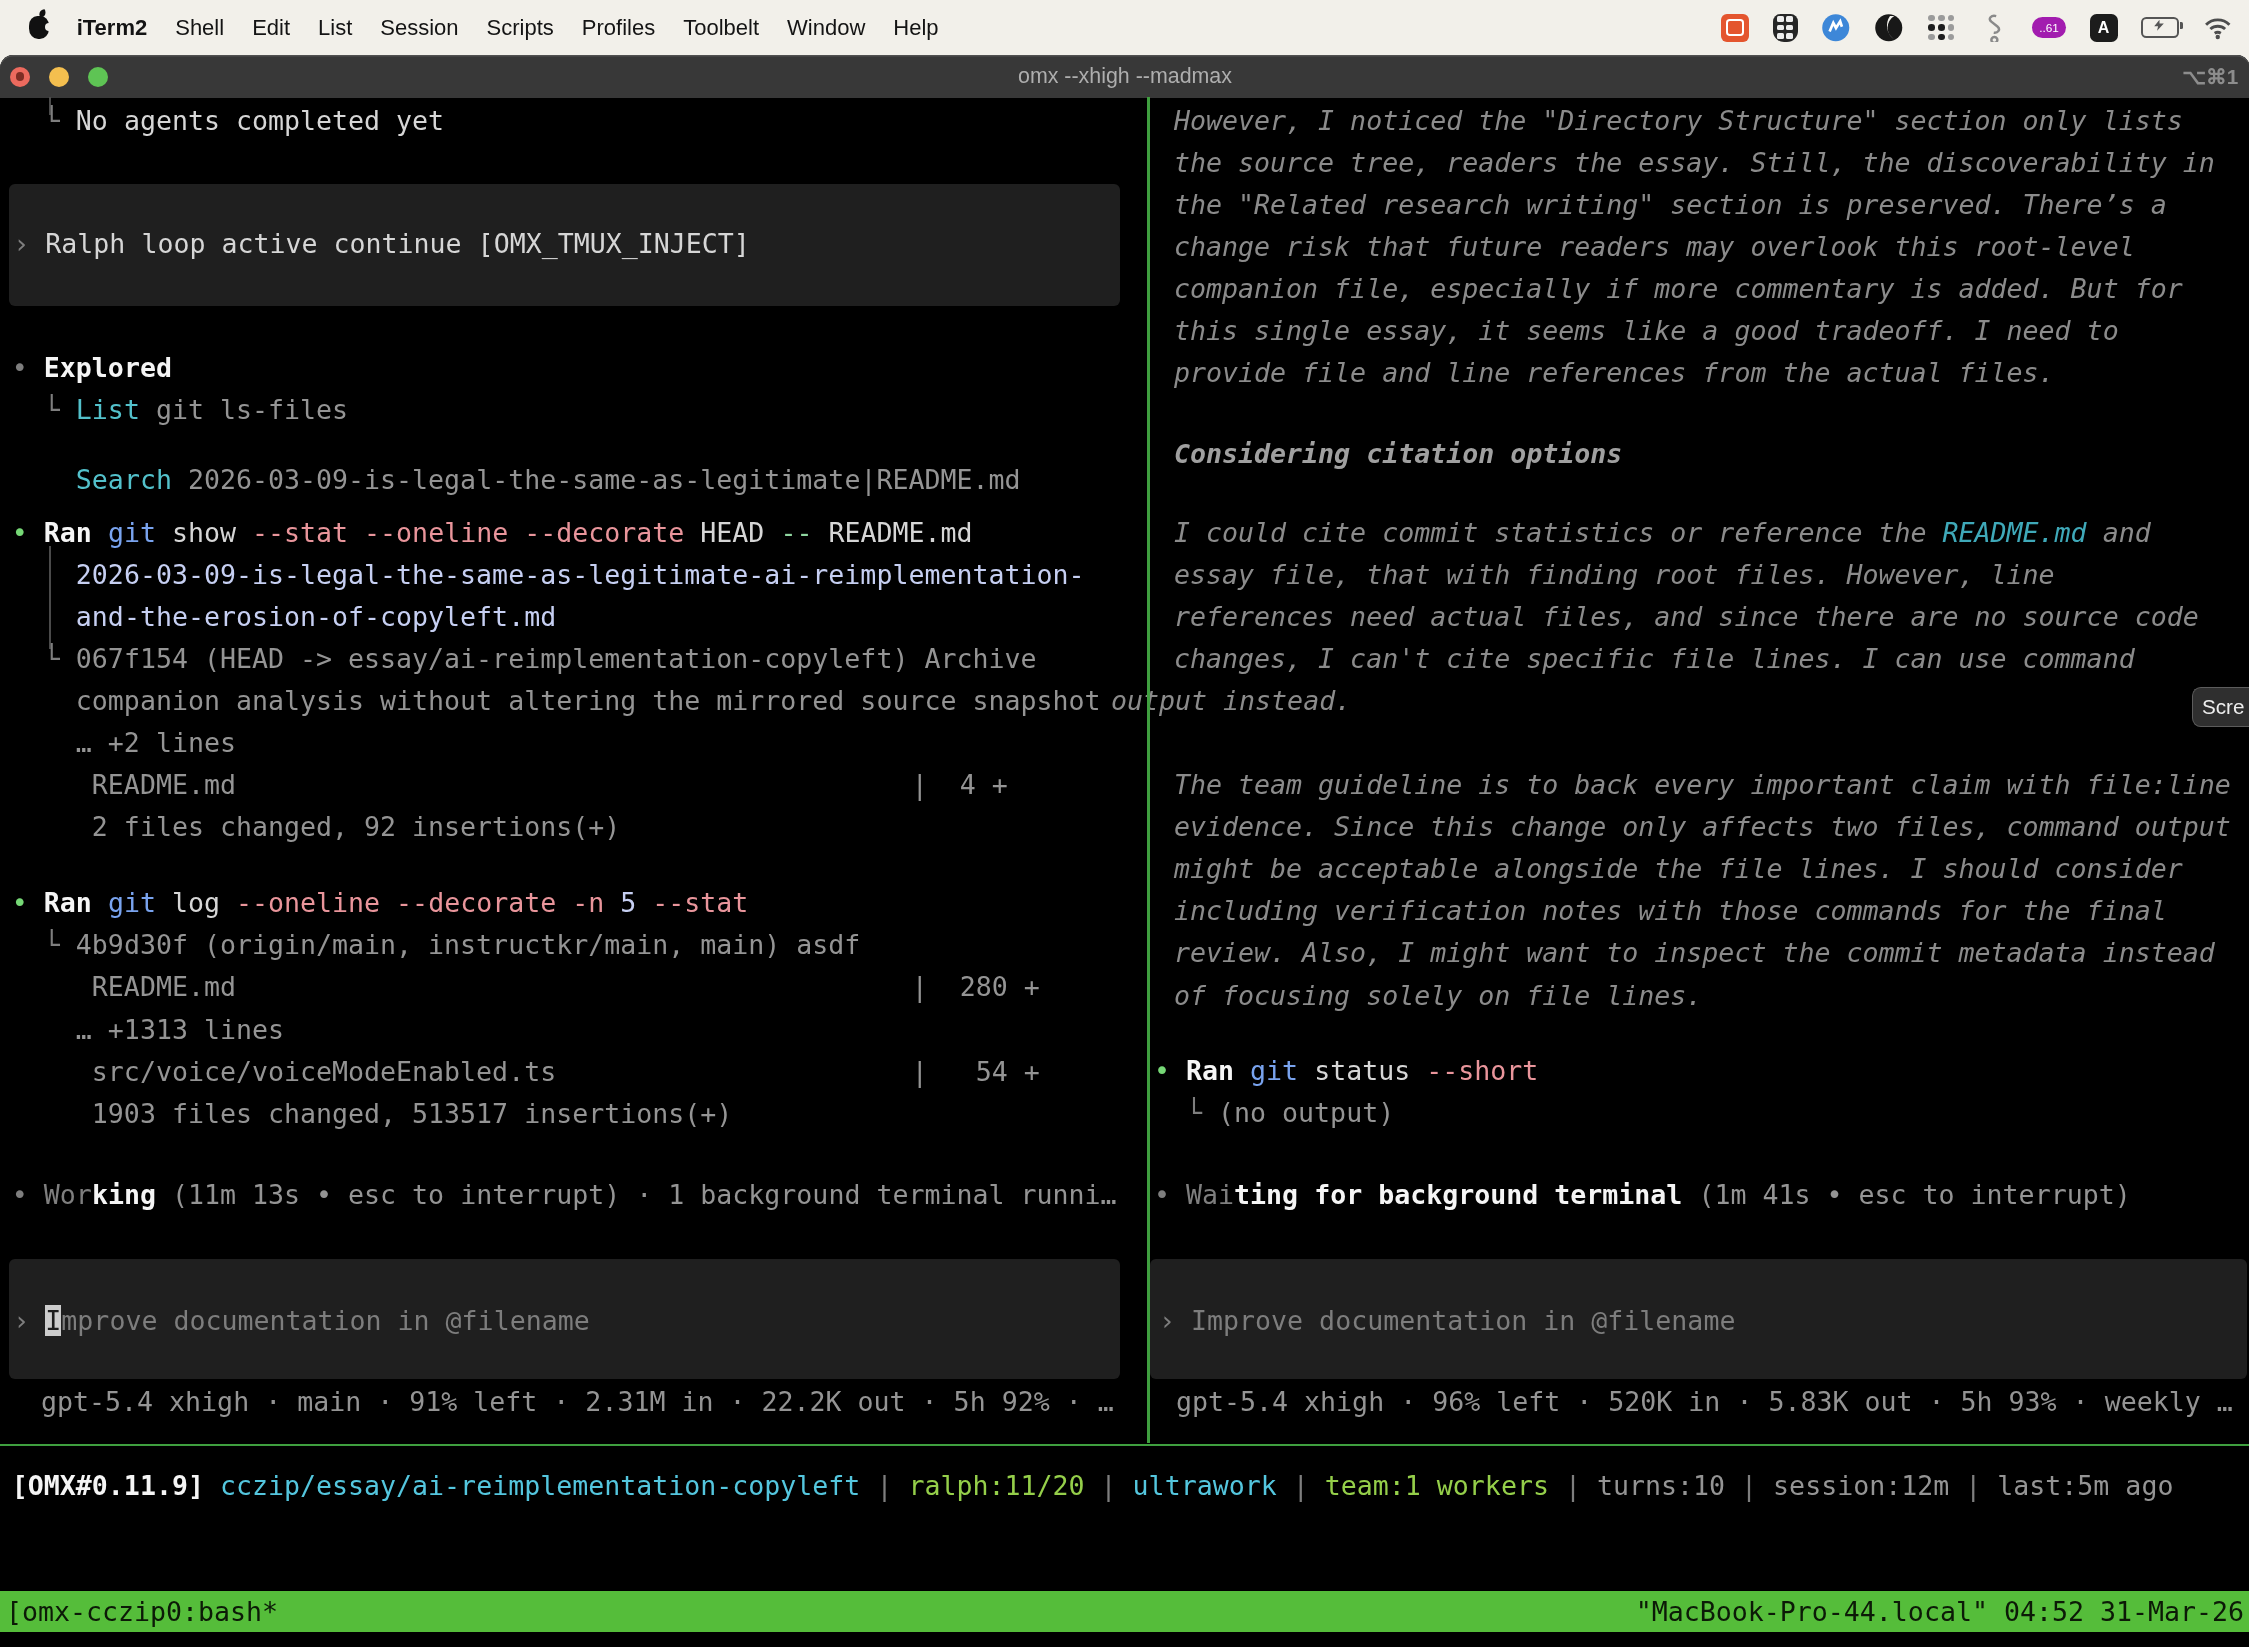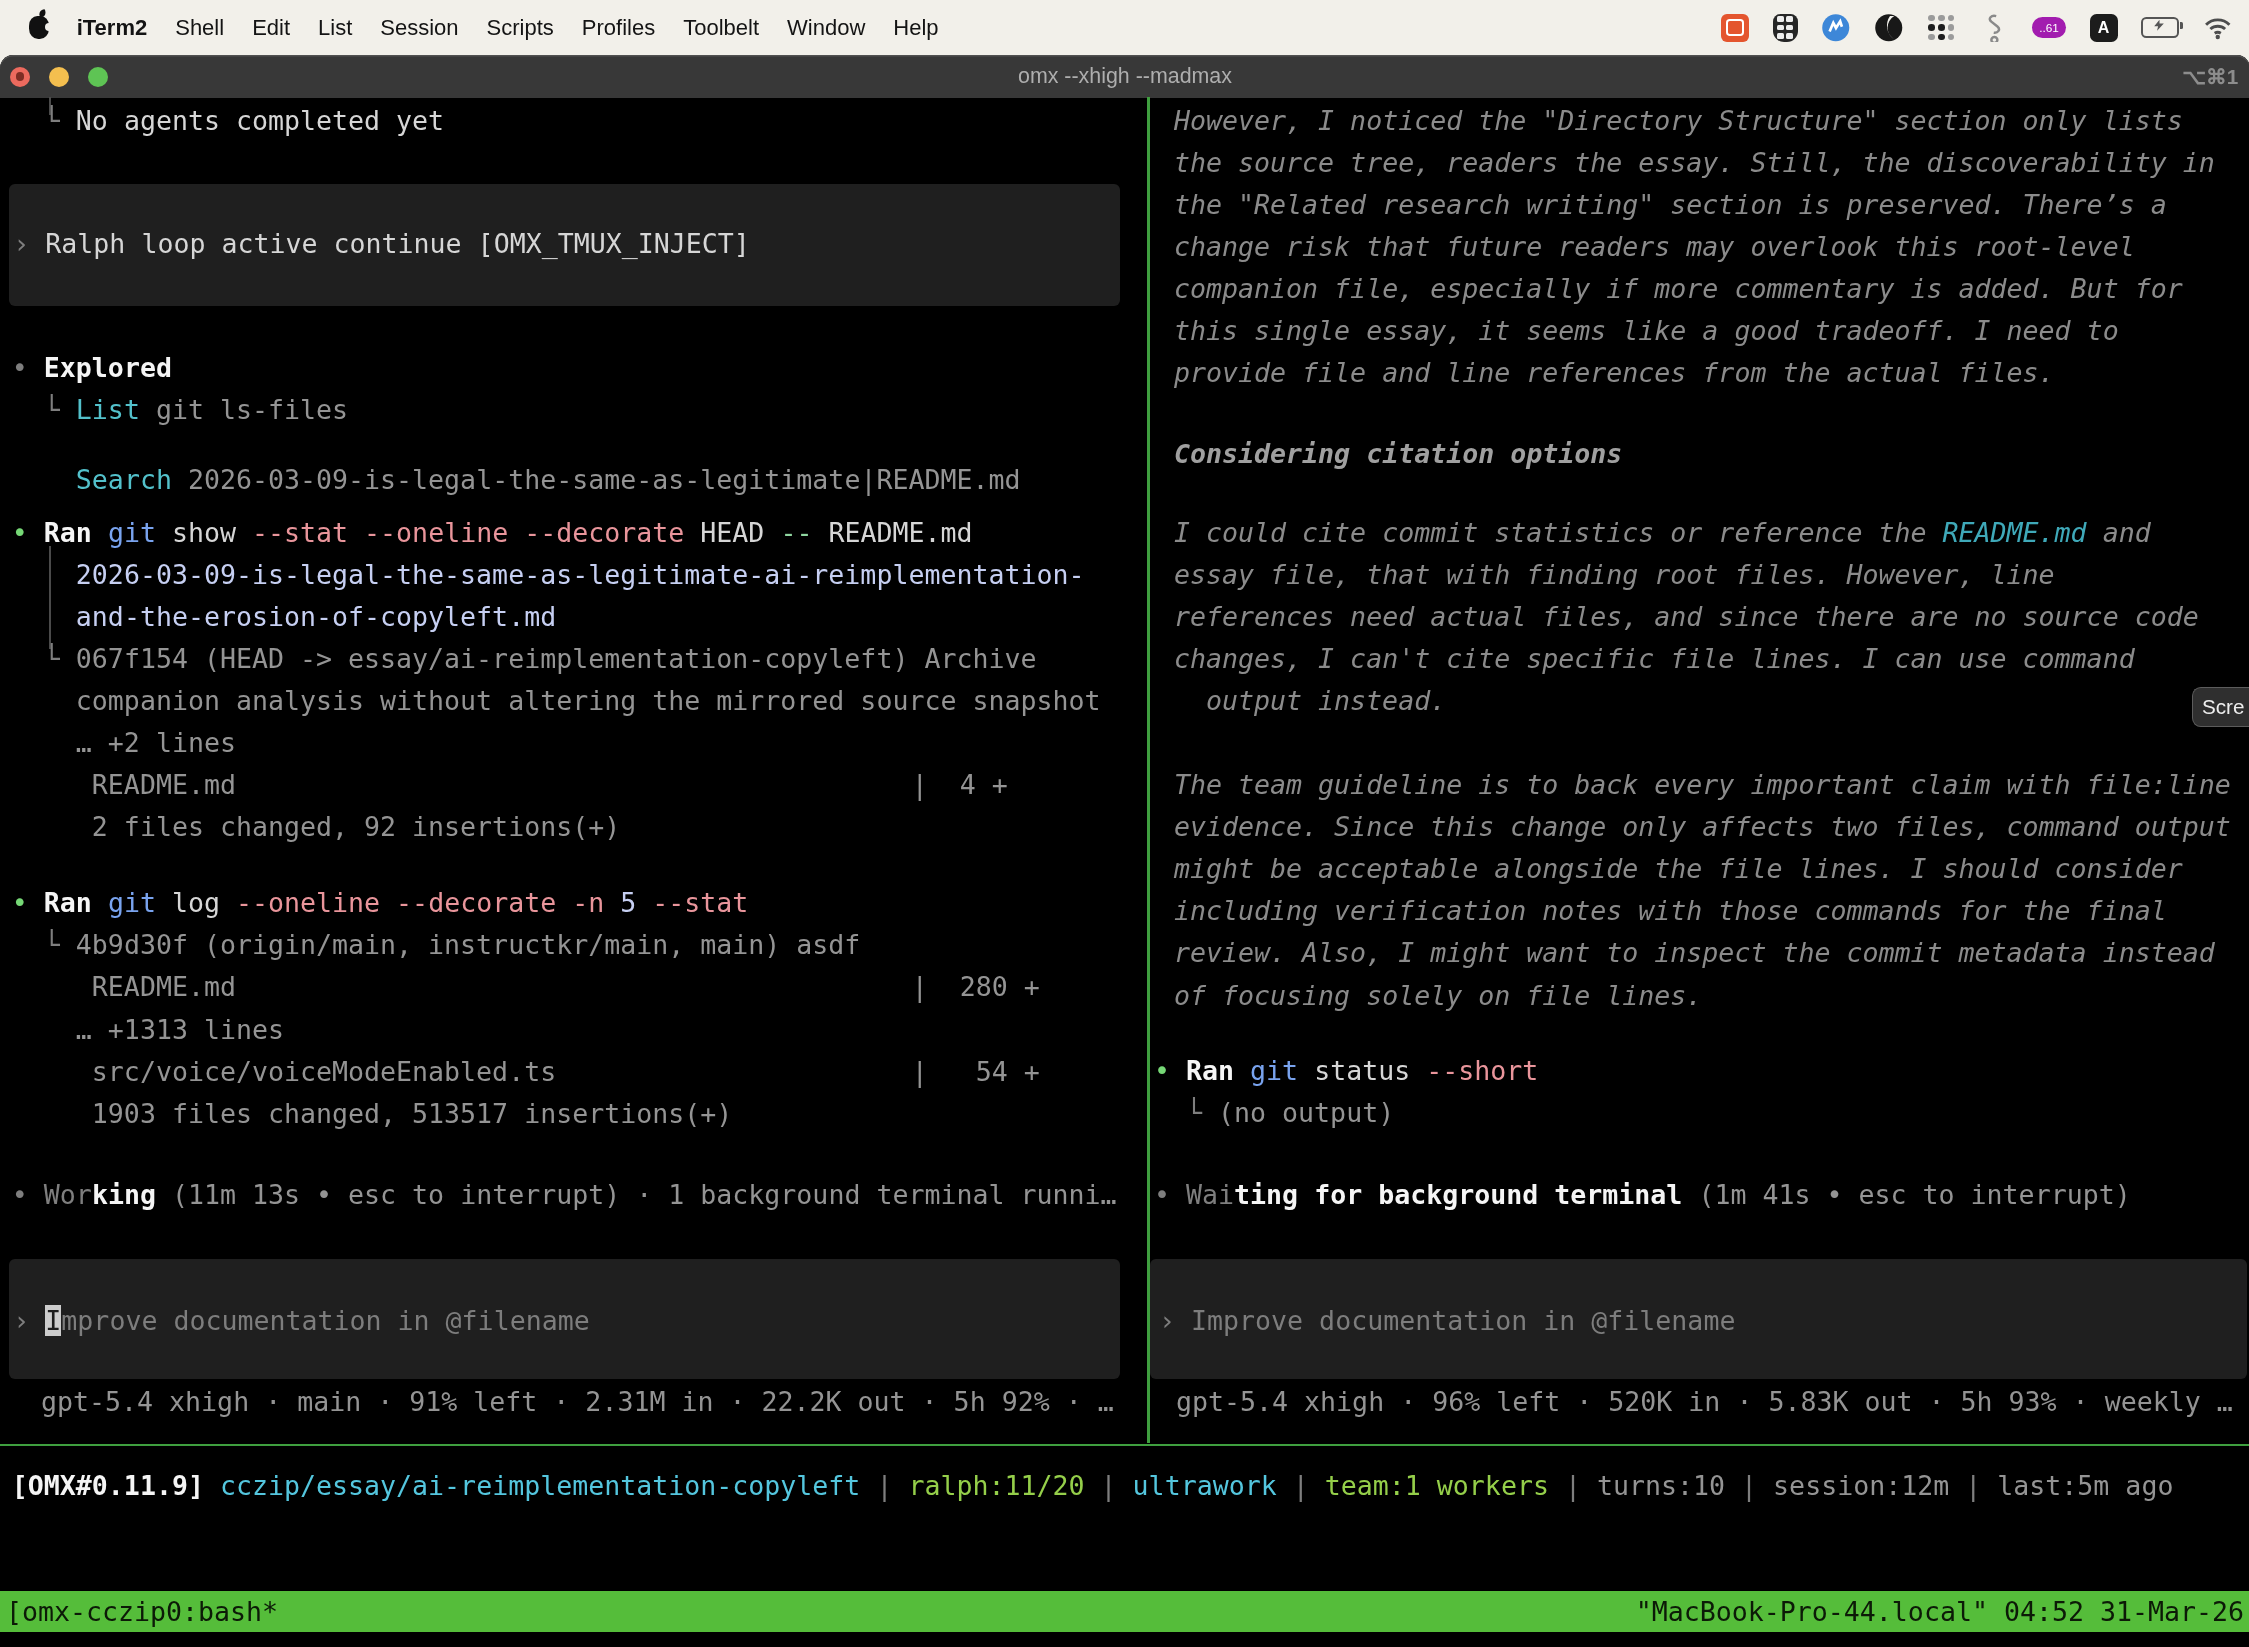"output instead." div.trow { left: 1206px -> 1111px }
